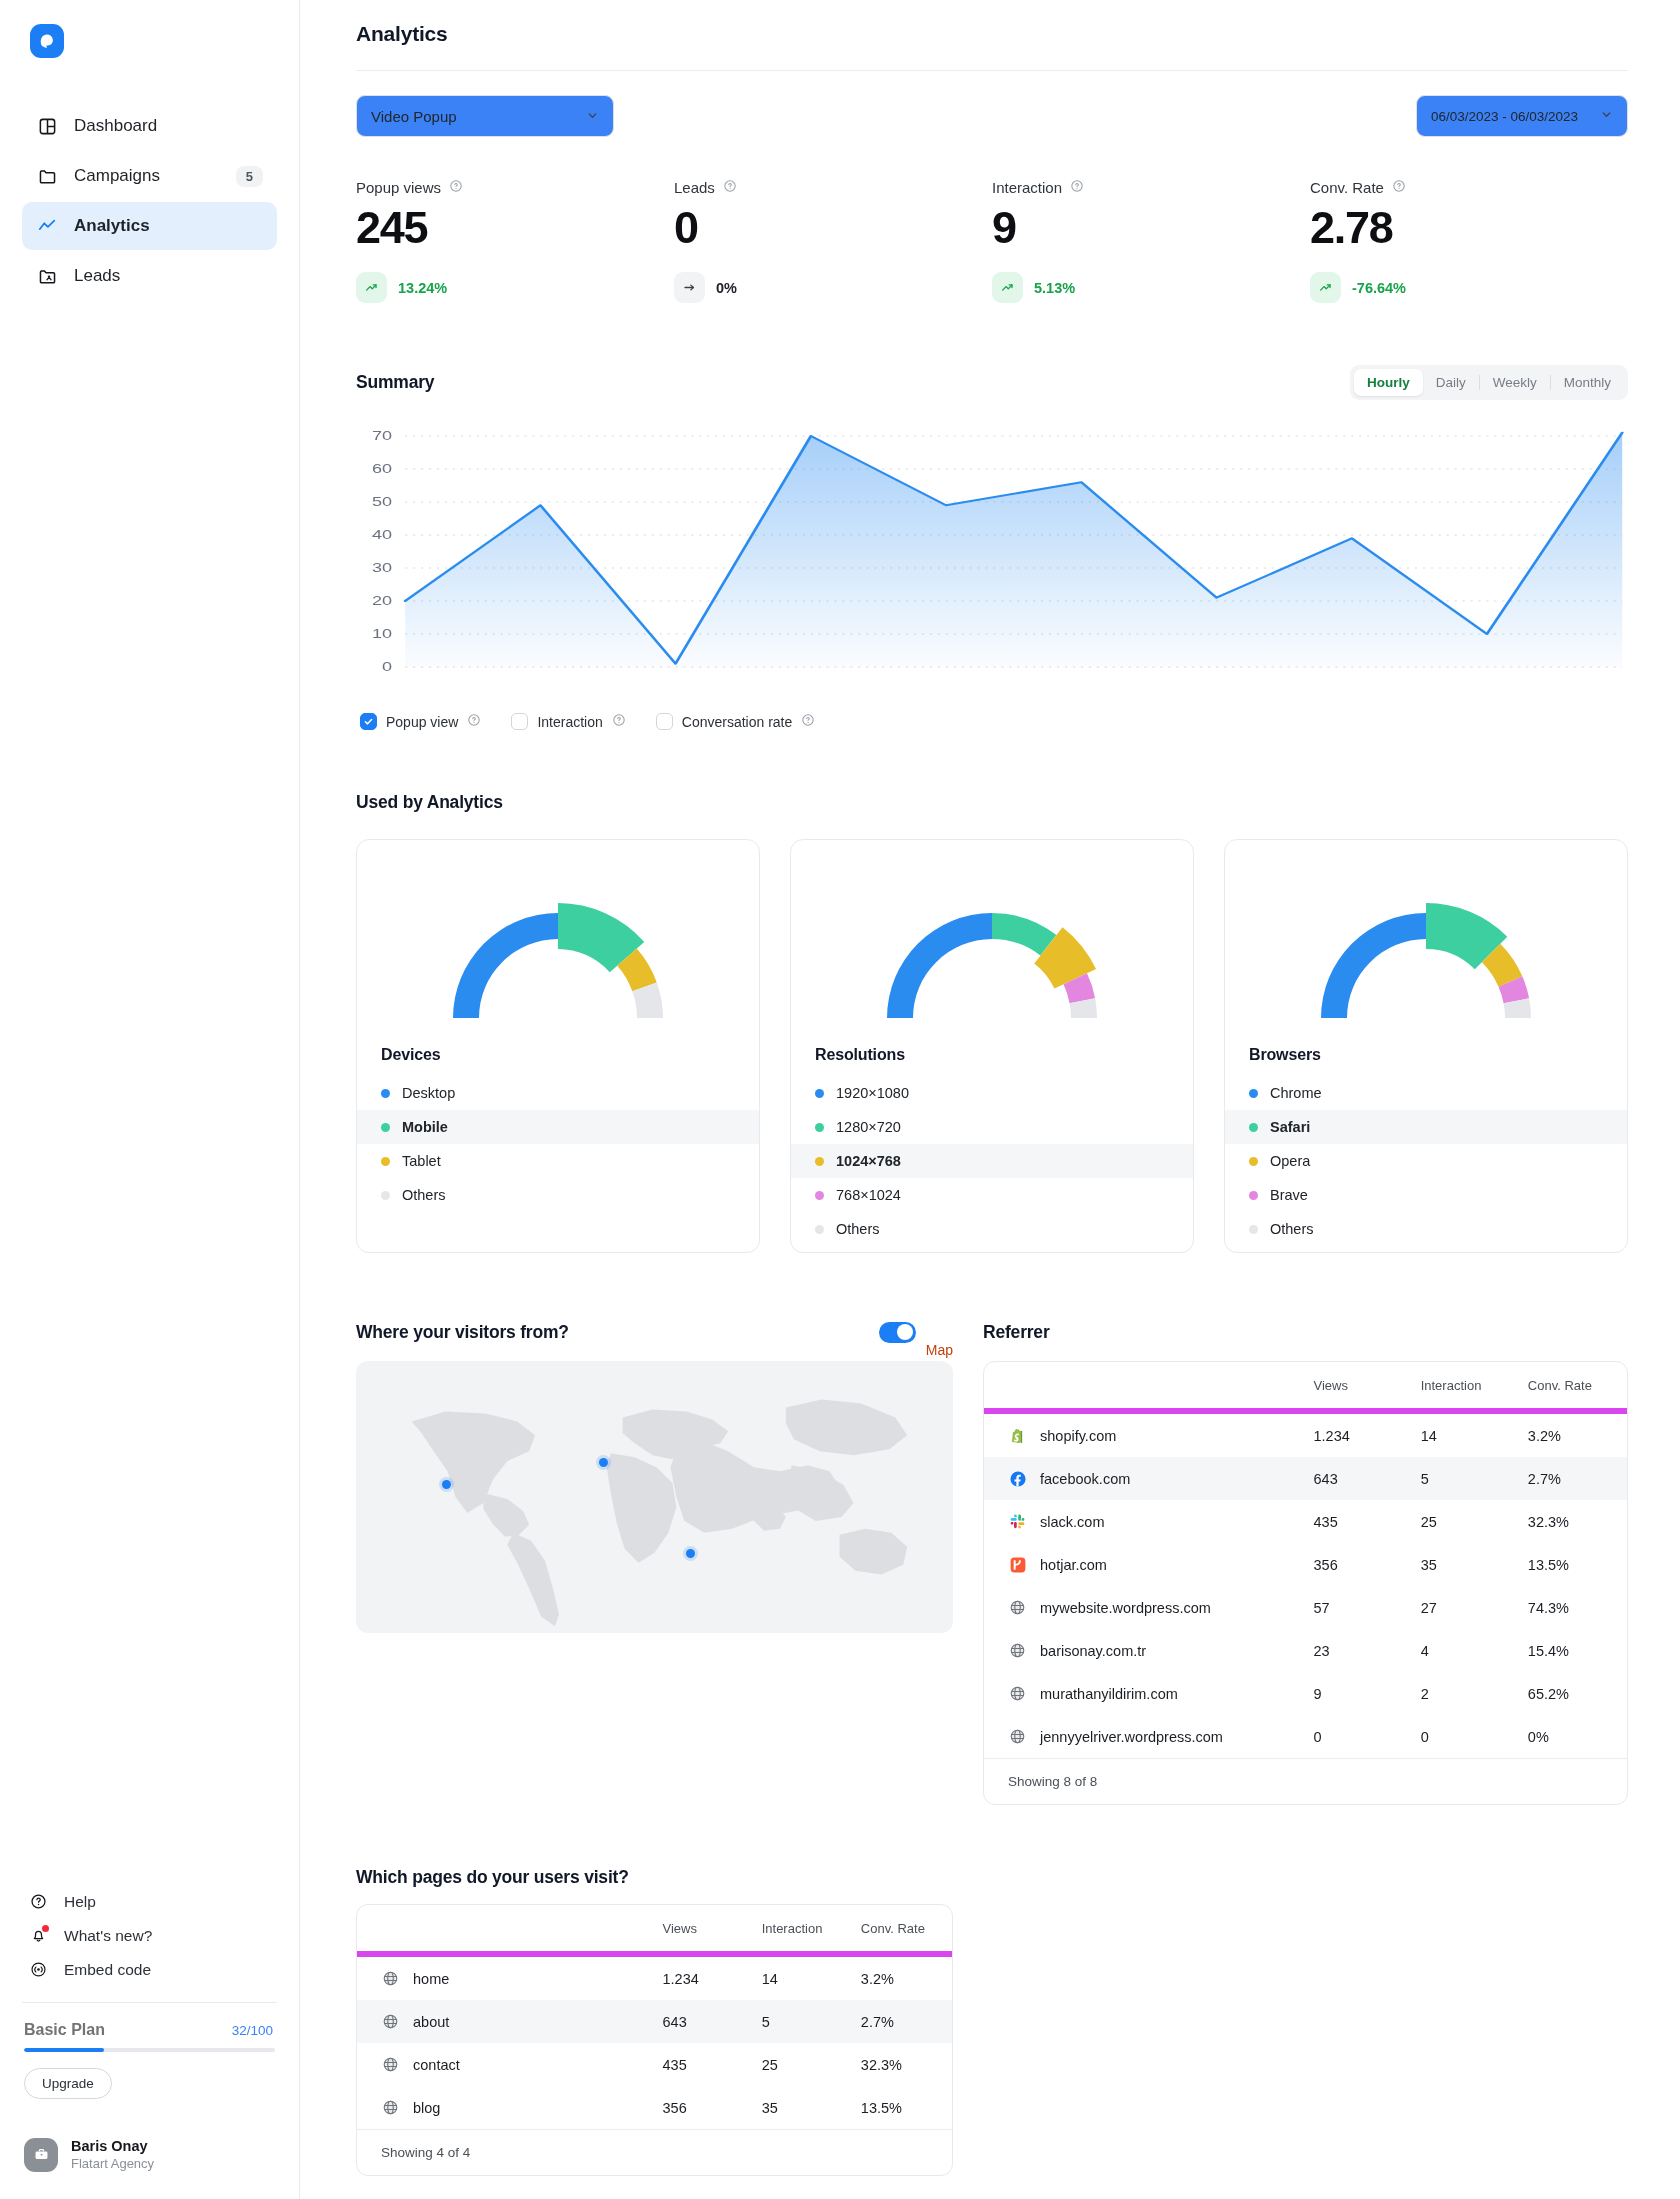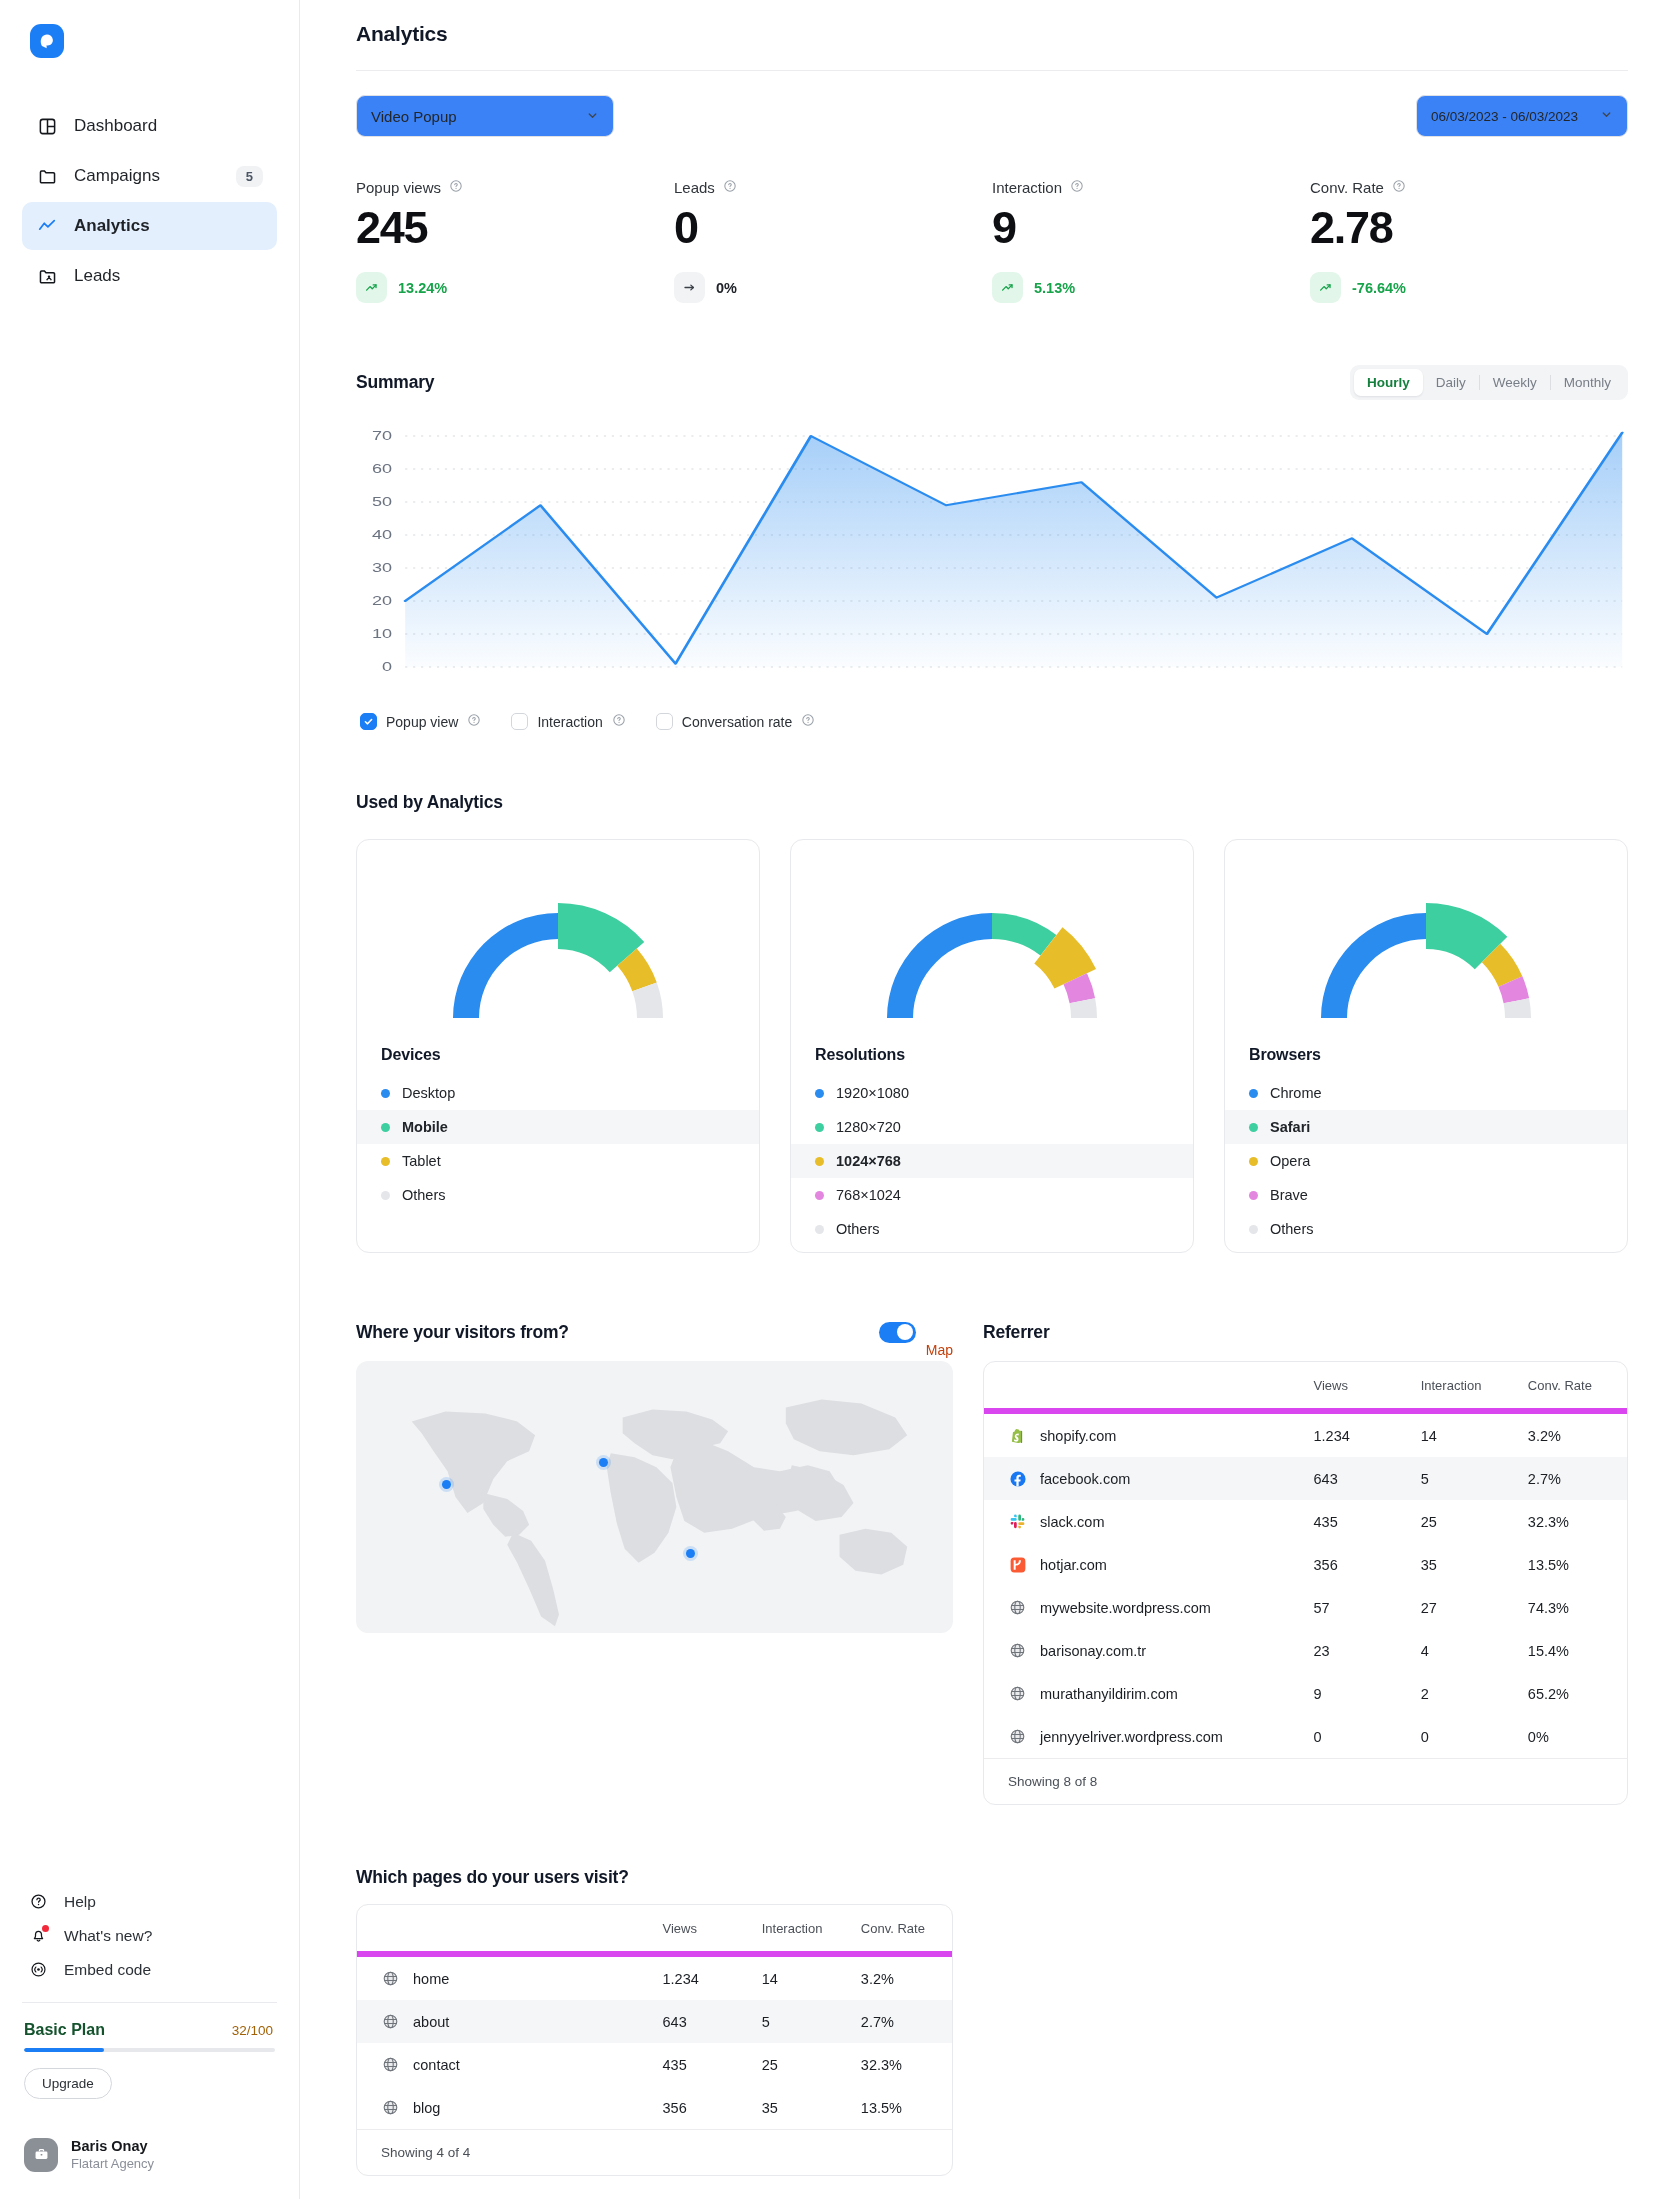"Basic Plan" .plan-name { color: #14532d -> #737373 }
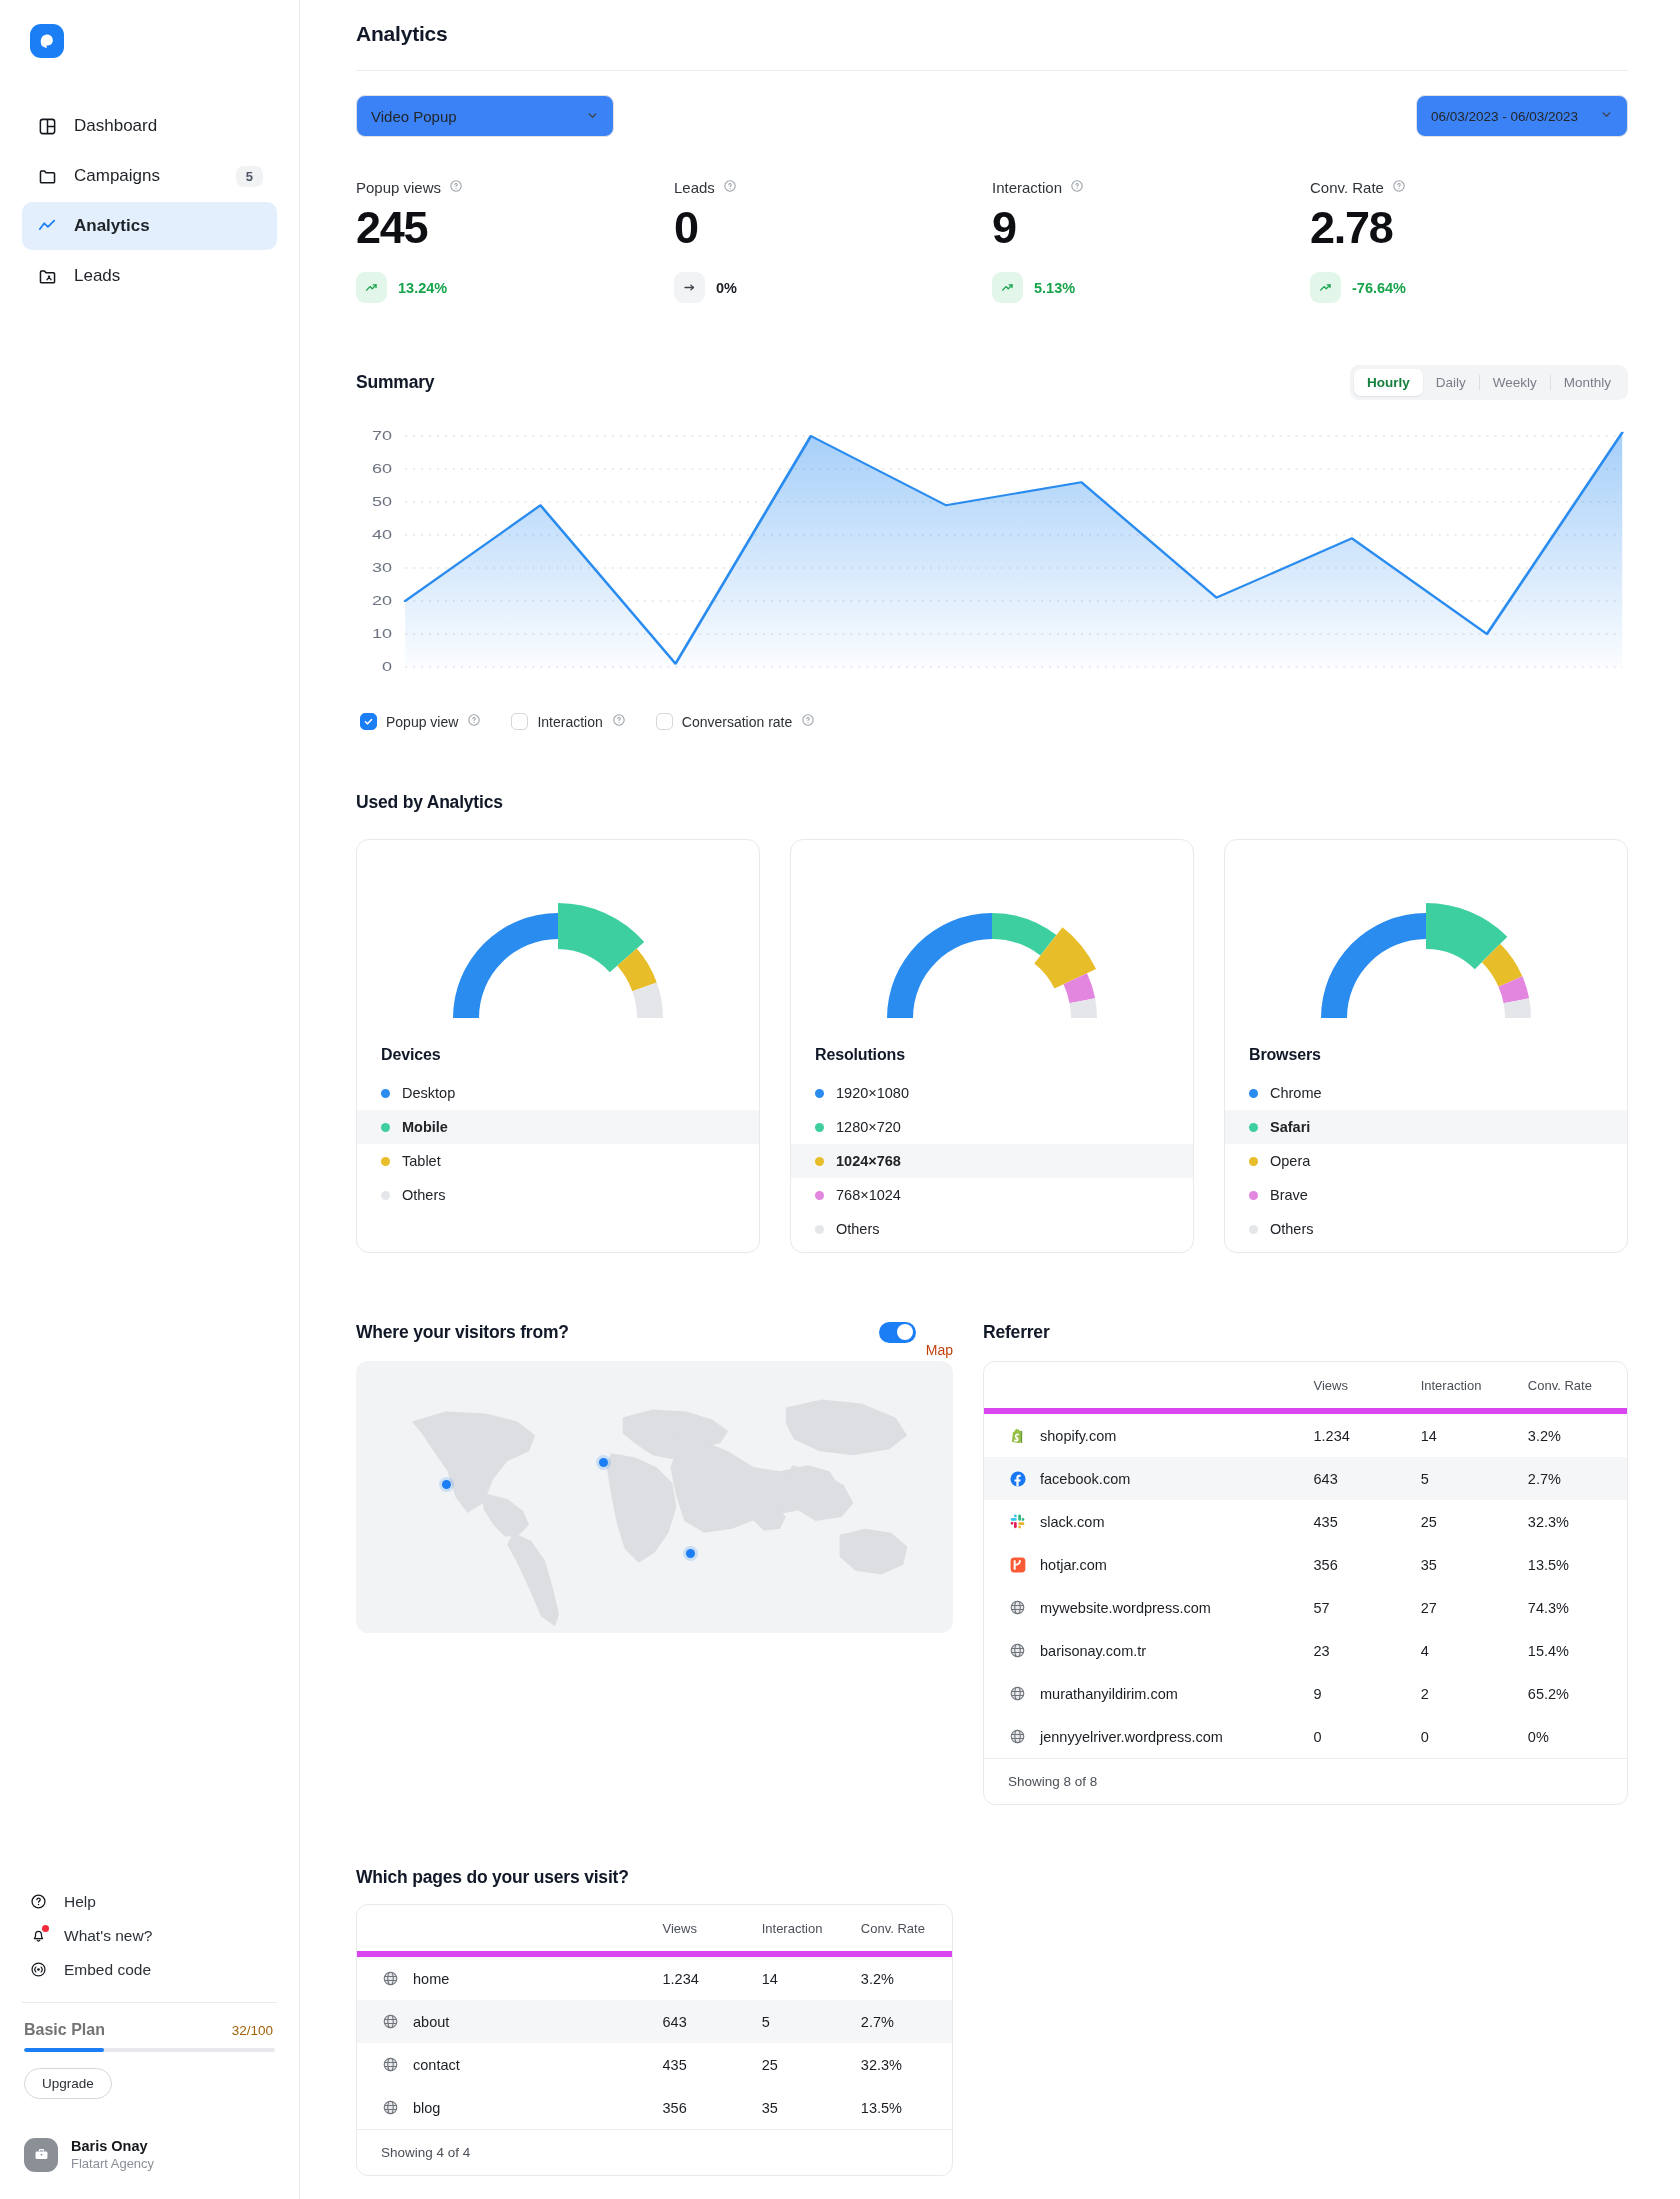"32/100" .plan-count { color: #a16207 -> #3b82f6 }
